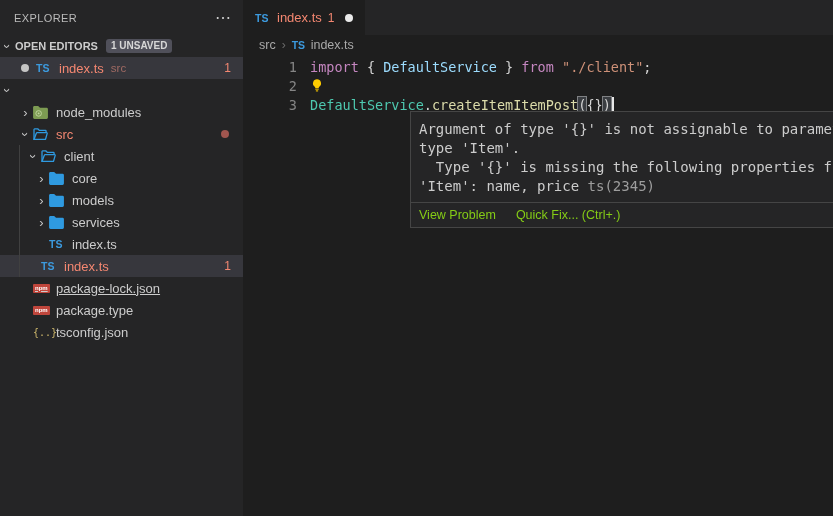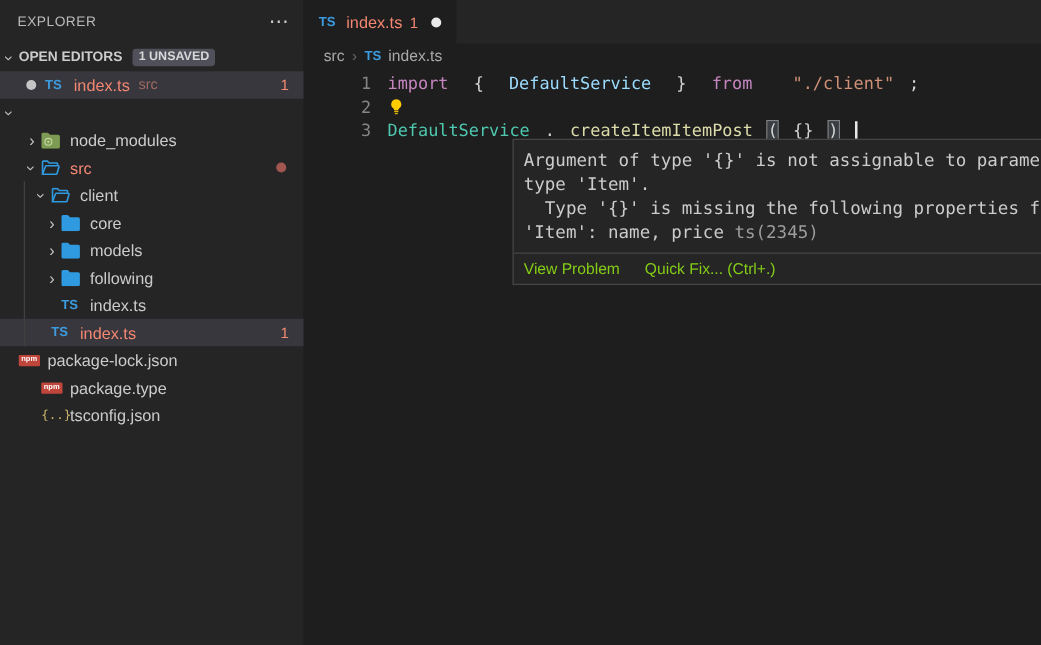"import" .lcontent { gap: 12px -> none }
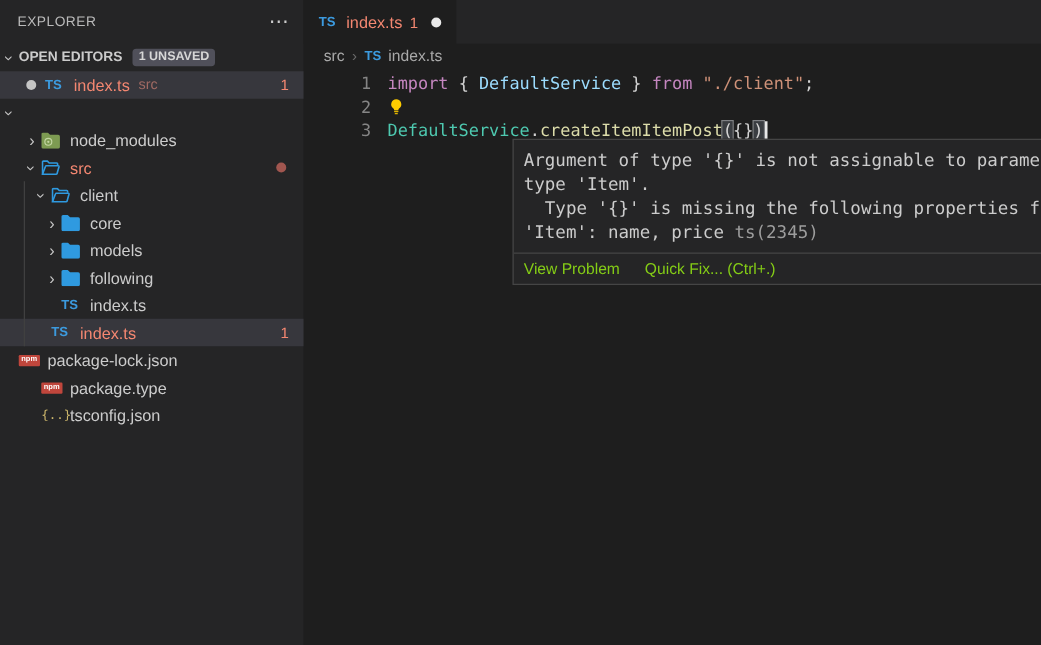"following" span.tree-label { text: following -> services }
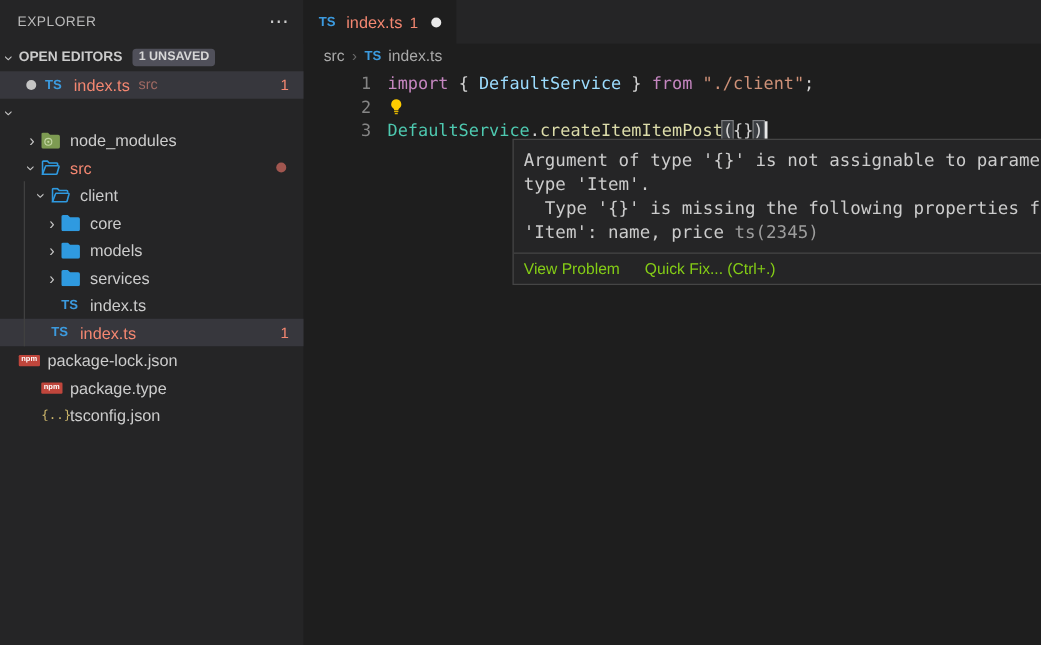"package-lock.json" div.row { padding-left: none -> 18px; text-decoration: none -> underline }
